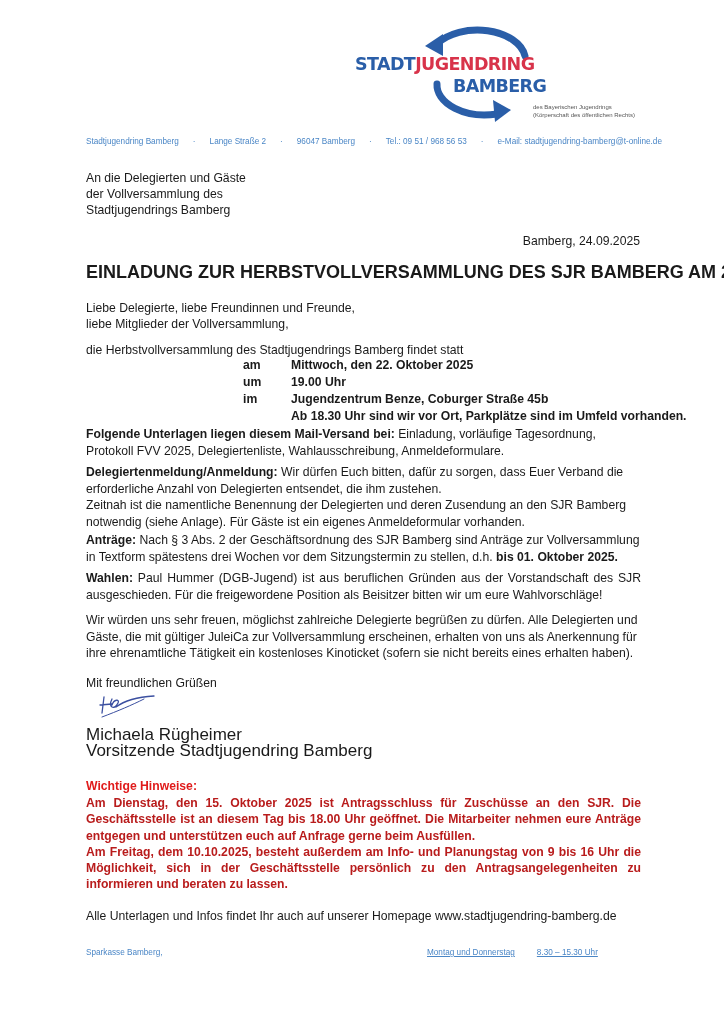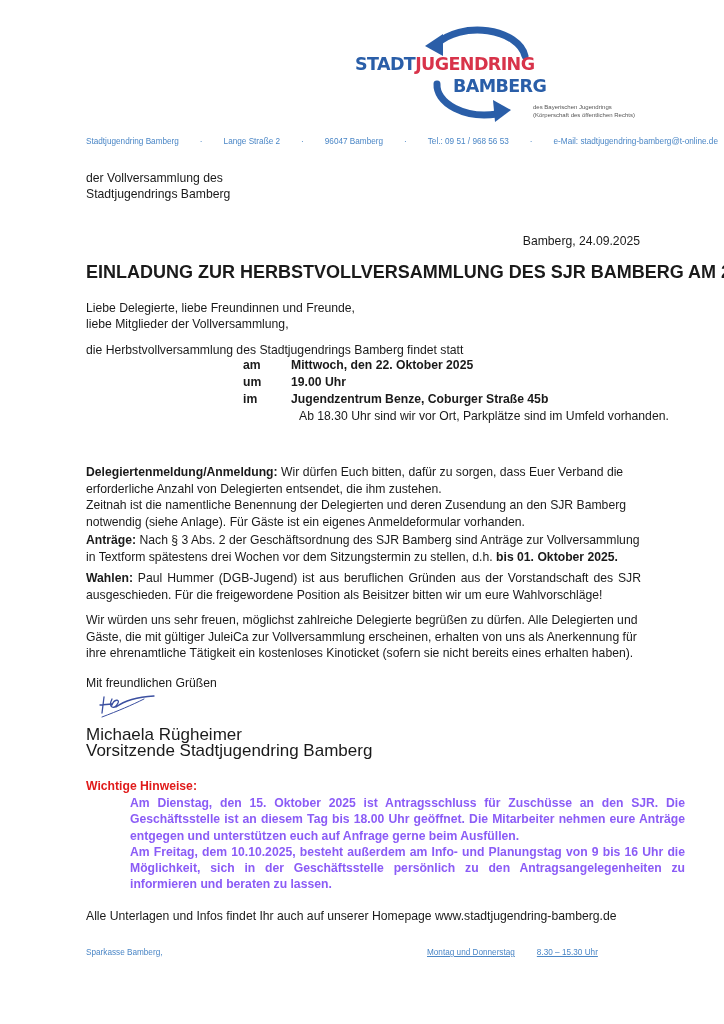"Stadtjugendring Bamberg" .address-line { gap: 16px -> 9px }
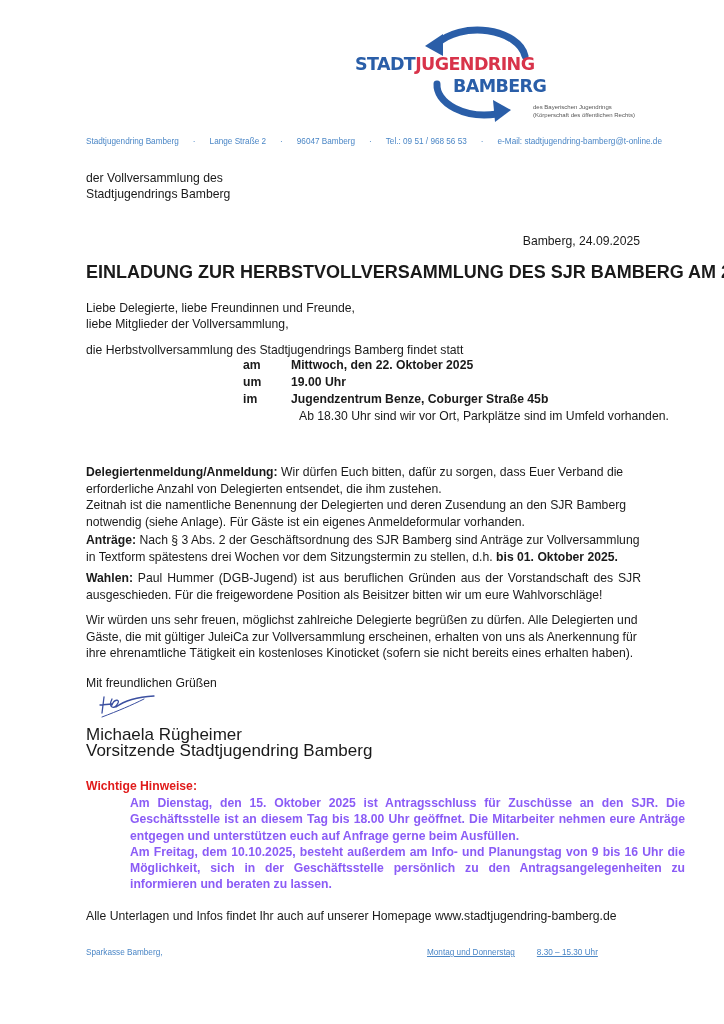"An die Delegierten und Gäste" div { html: none -> <div>An die Delegierten und Gäste</div> }
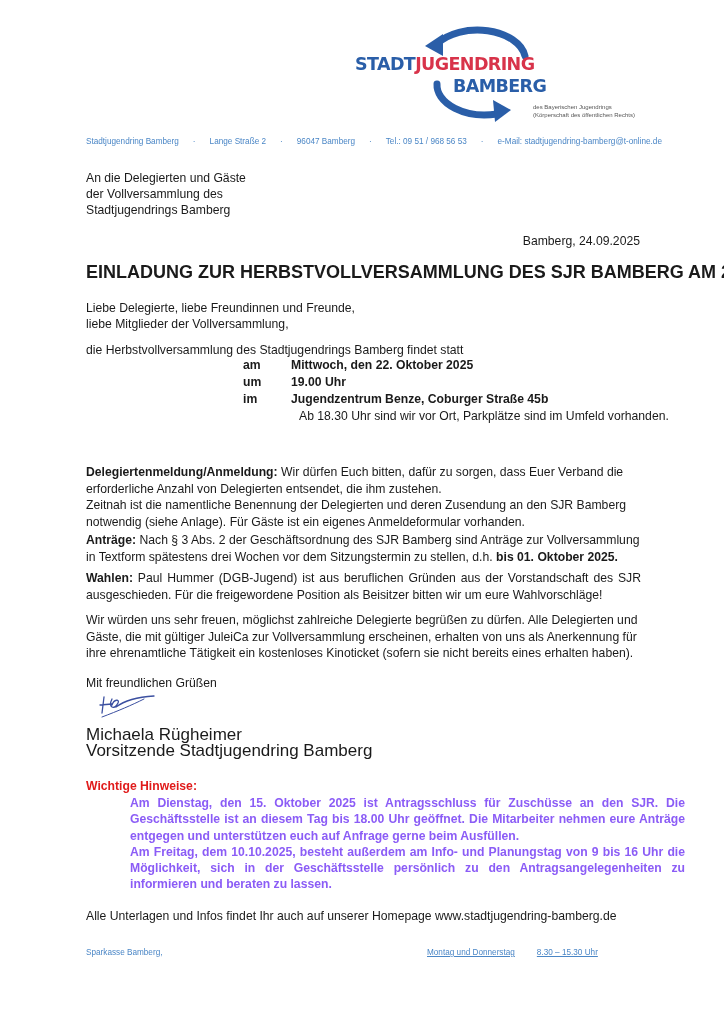"Ab 18.30 Uhr sind wir" .details .v.plain { font-weight: normal -> bold; margin-left: 8px -> none }
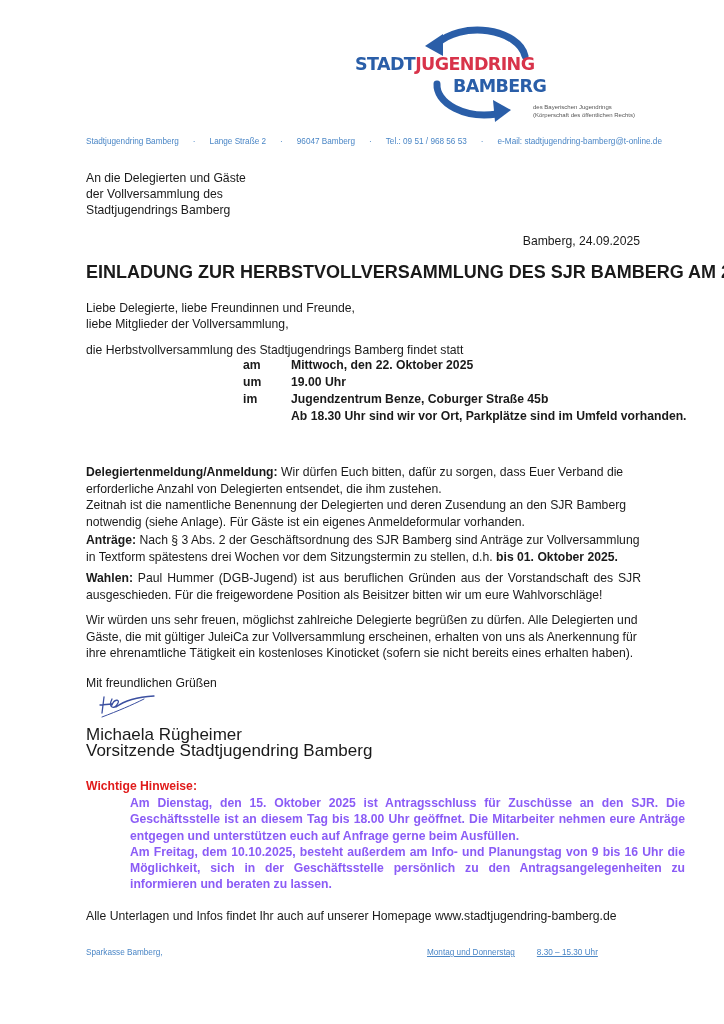"Folgende Unterlagen liegen diesem" div.para { html: none -> <div> <b>Folgende Unterlagen liegen diesem Mail-Versand bei:</b><span> Einladung, vorläufige Tagesordnung, Protokoll FVV 2025, Delegiertenliste, Wahlausschreibung, Anmeldeformulare.</span> </div> }
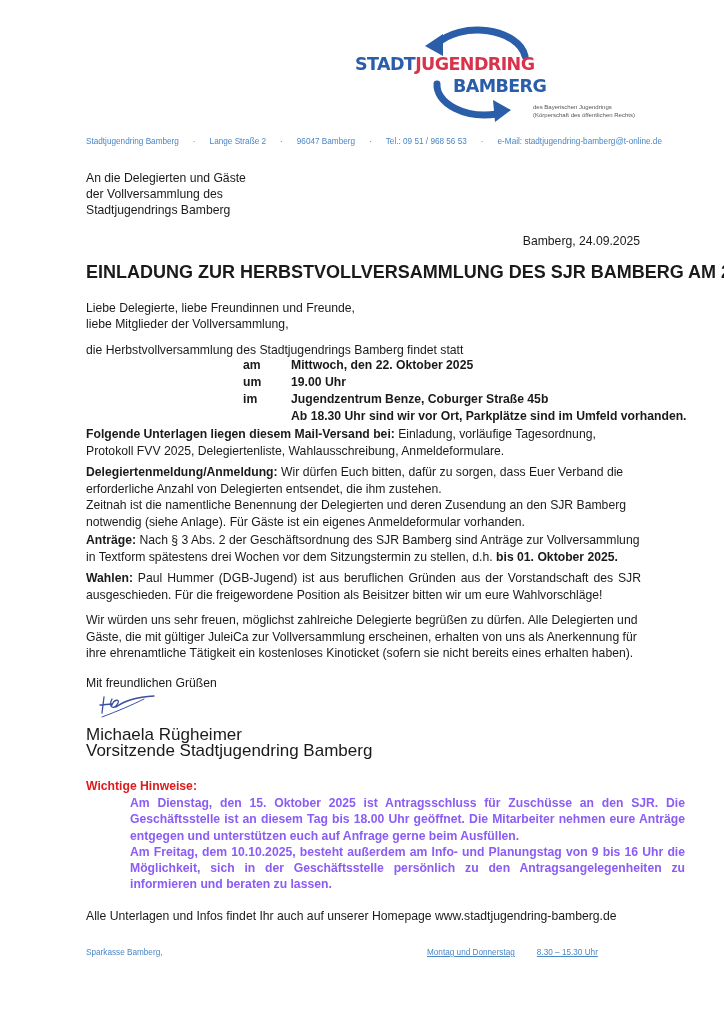"Am Dienstag, den 15. Oktober" .hinweise { color: #8b5cf6 -> #b91c1c; margin-left: 44px -> none }
